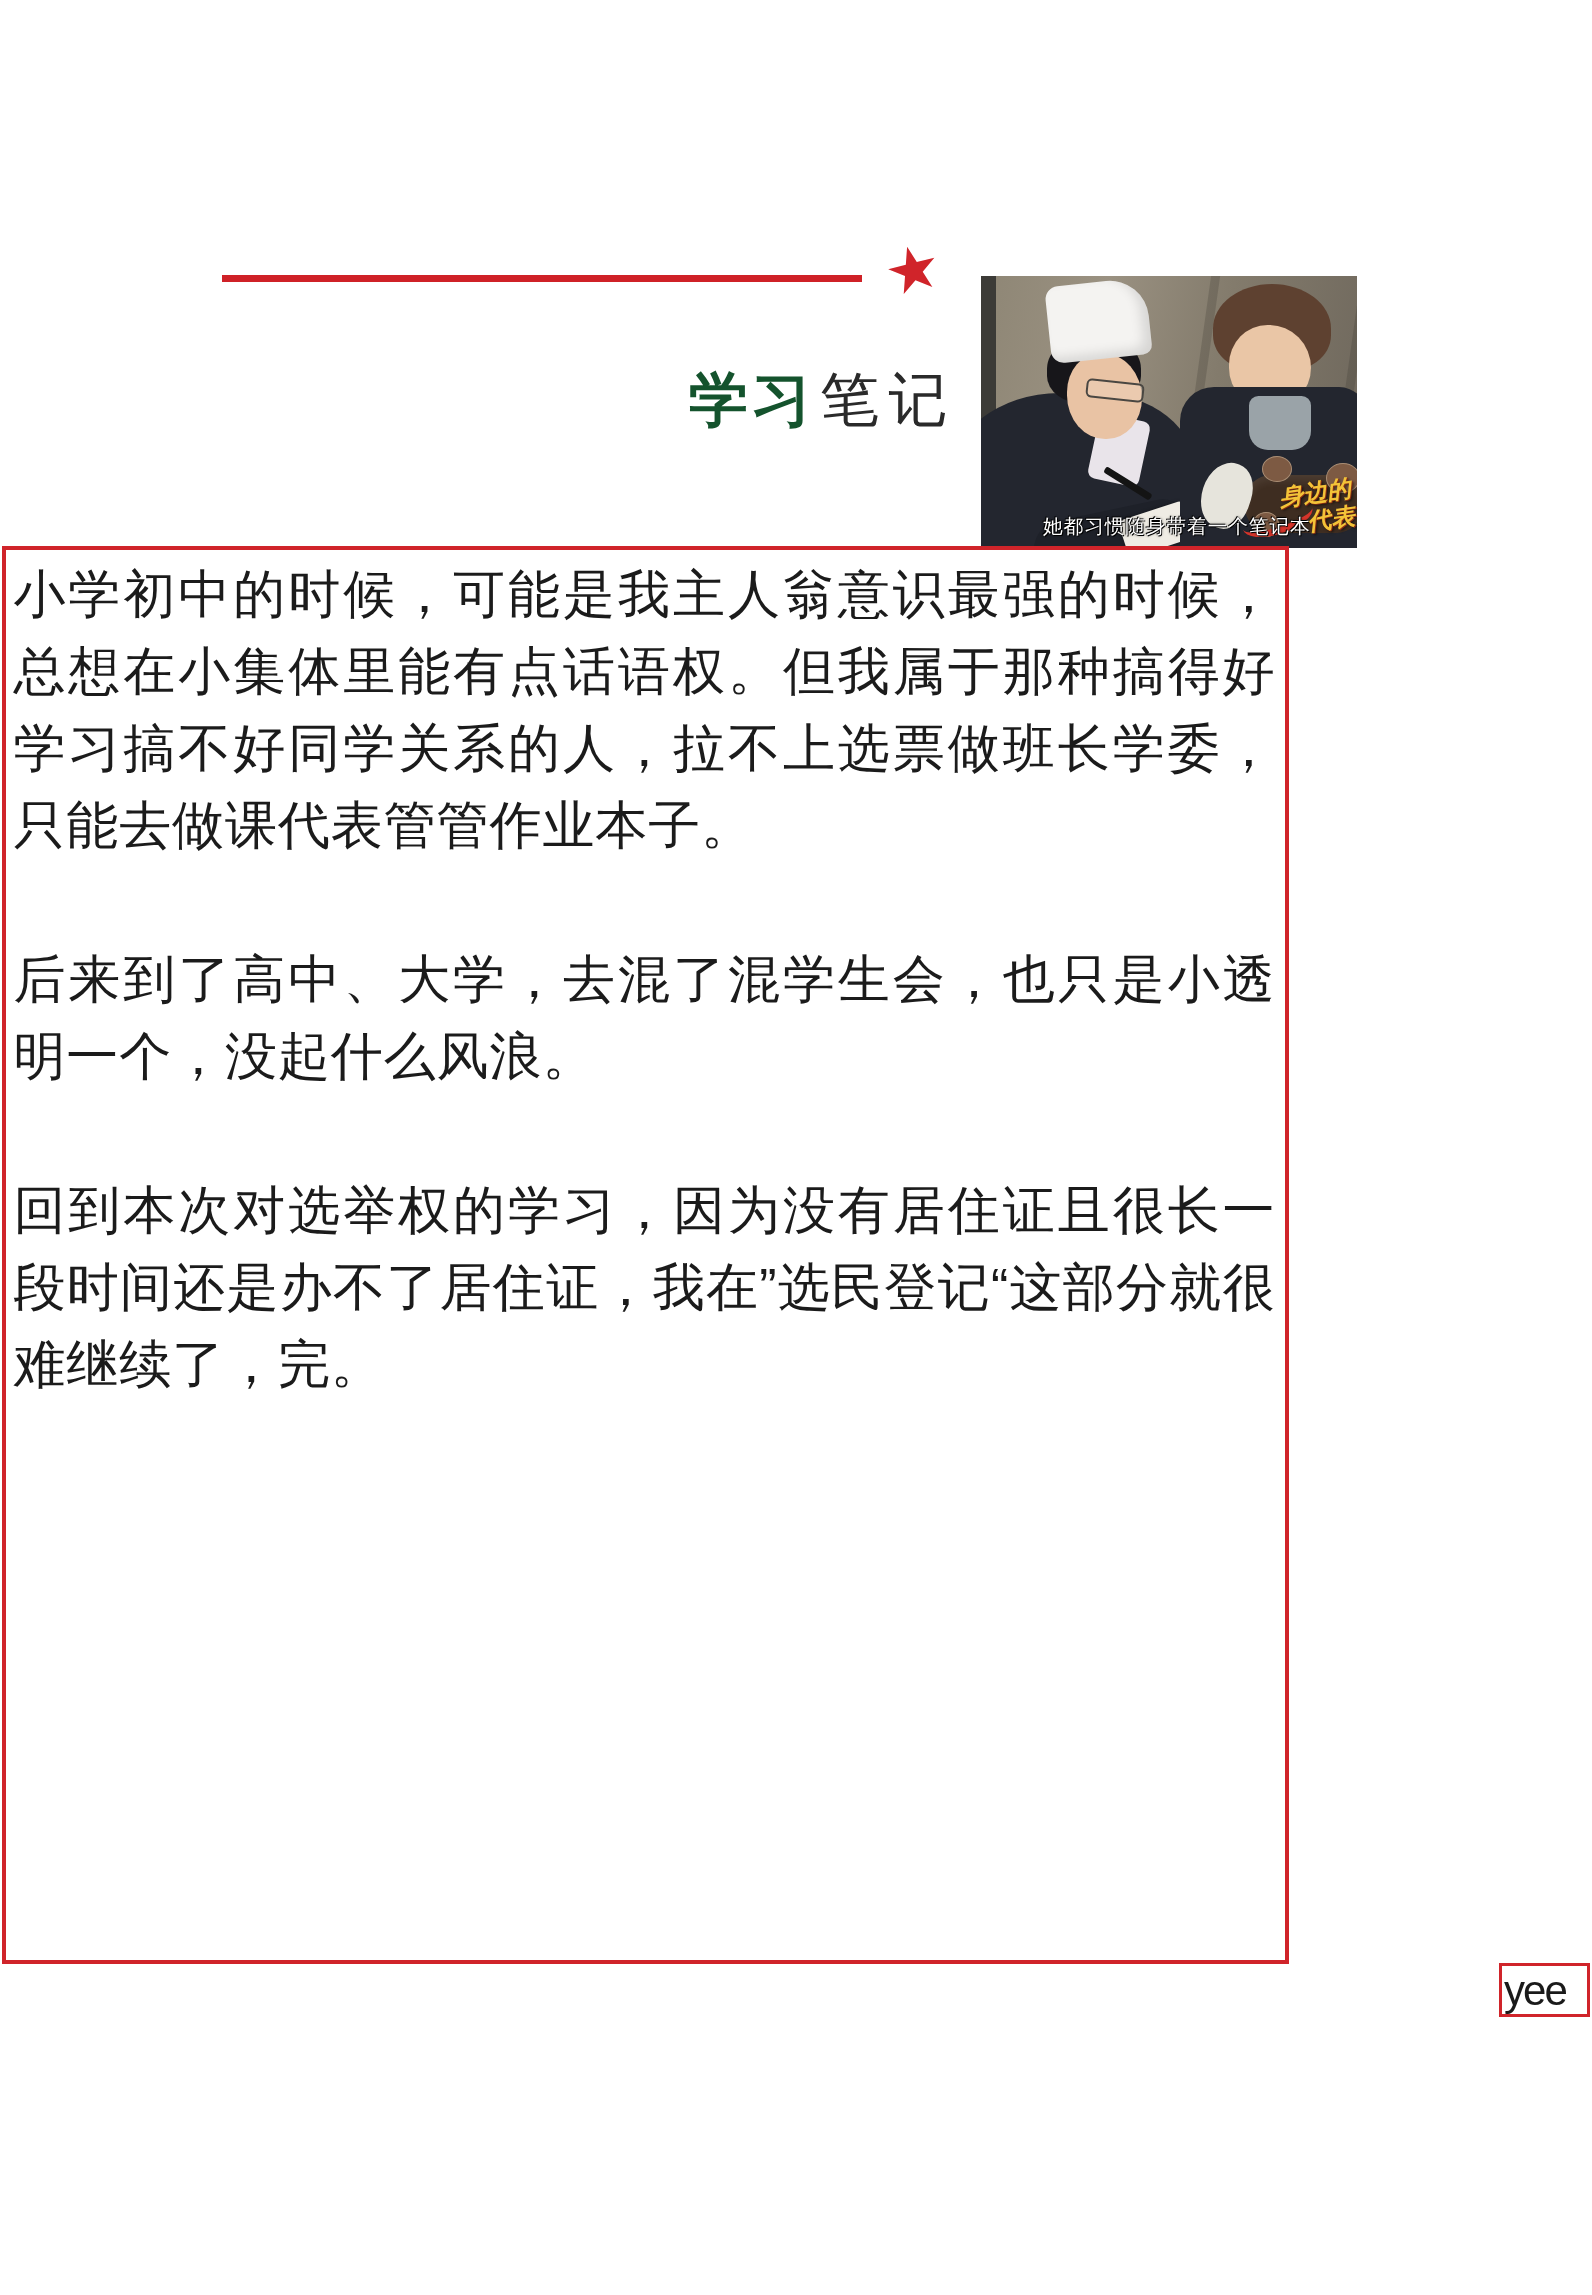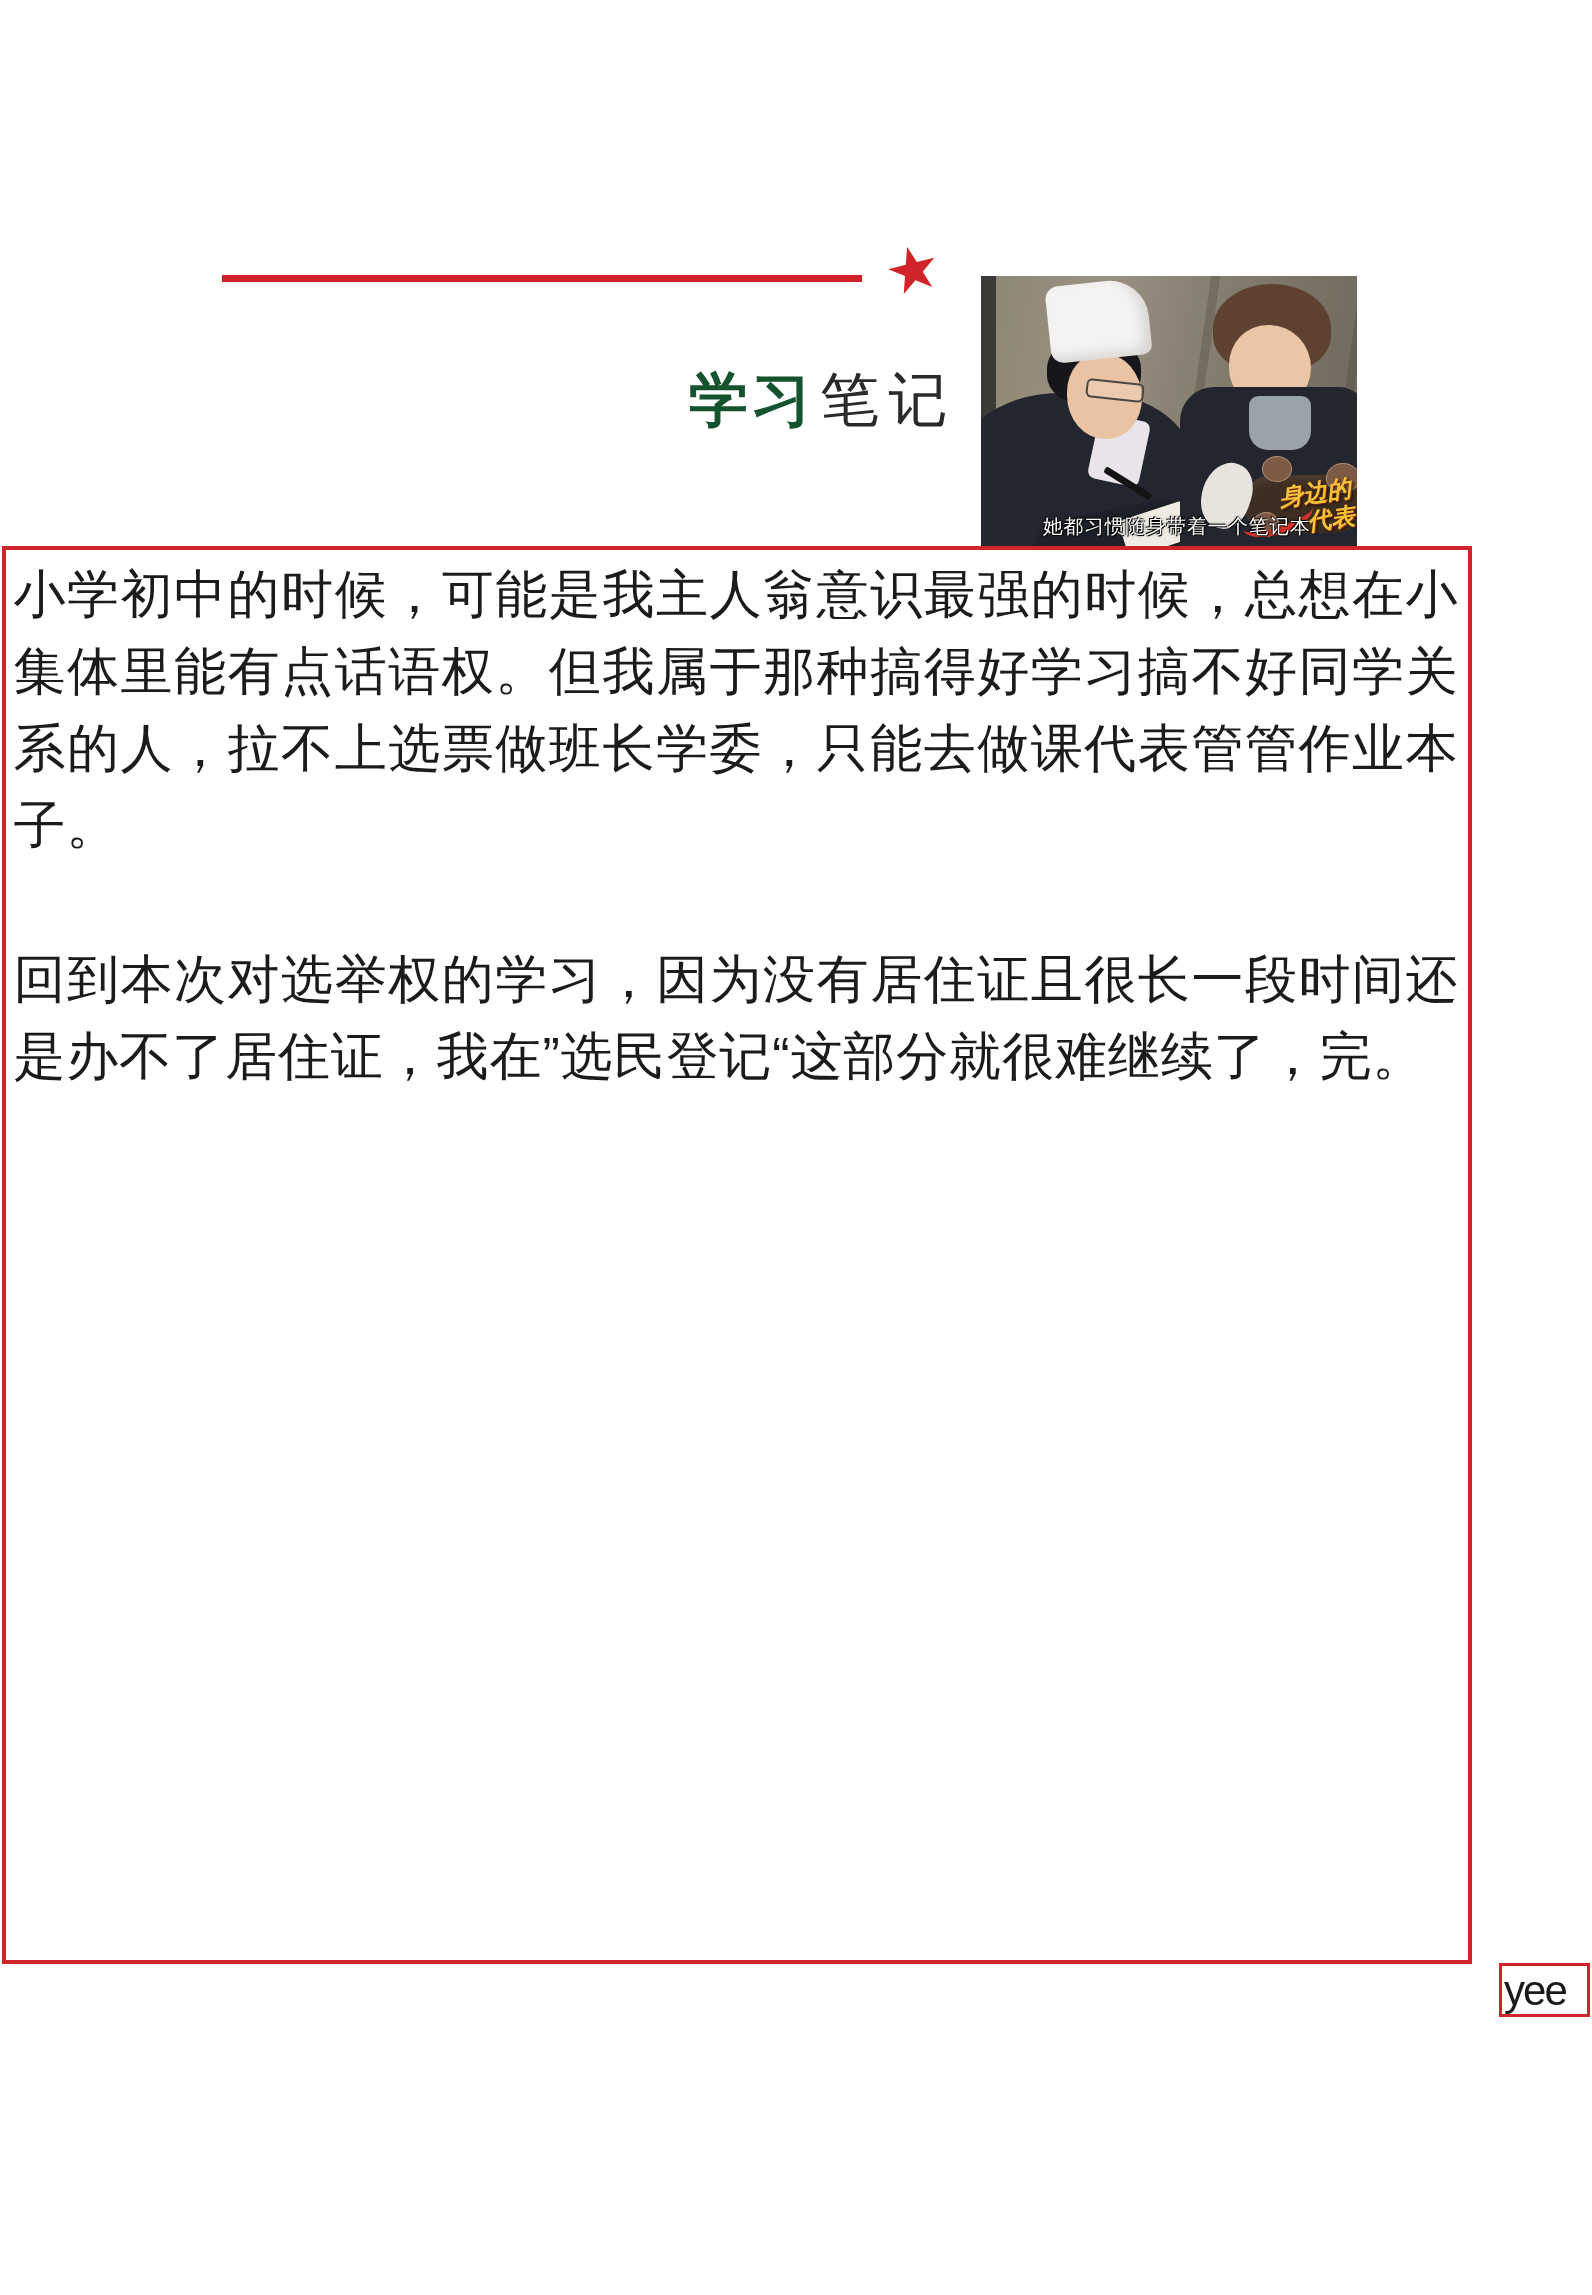"小学初中的时候，可能是我主人翁意识最强的时候，总想在小集体里能有点话语权。但我属" .article-box { width: 1470px -> 1287px }
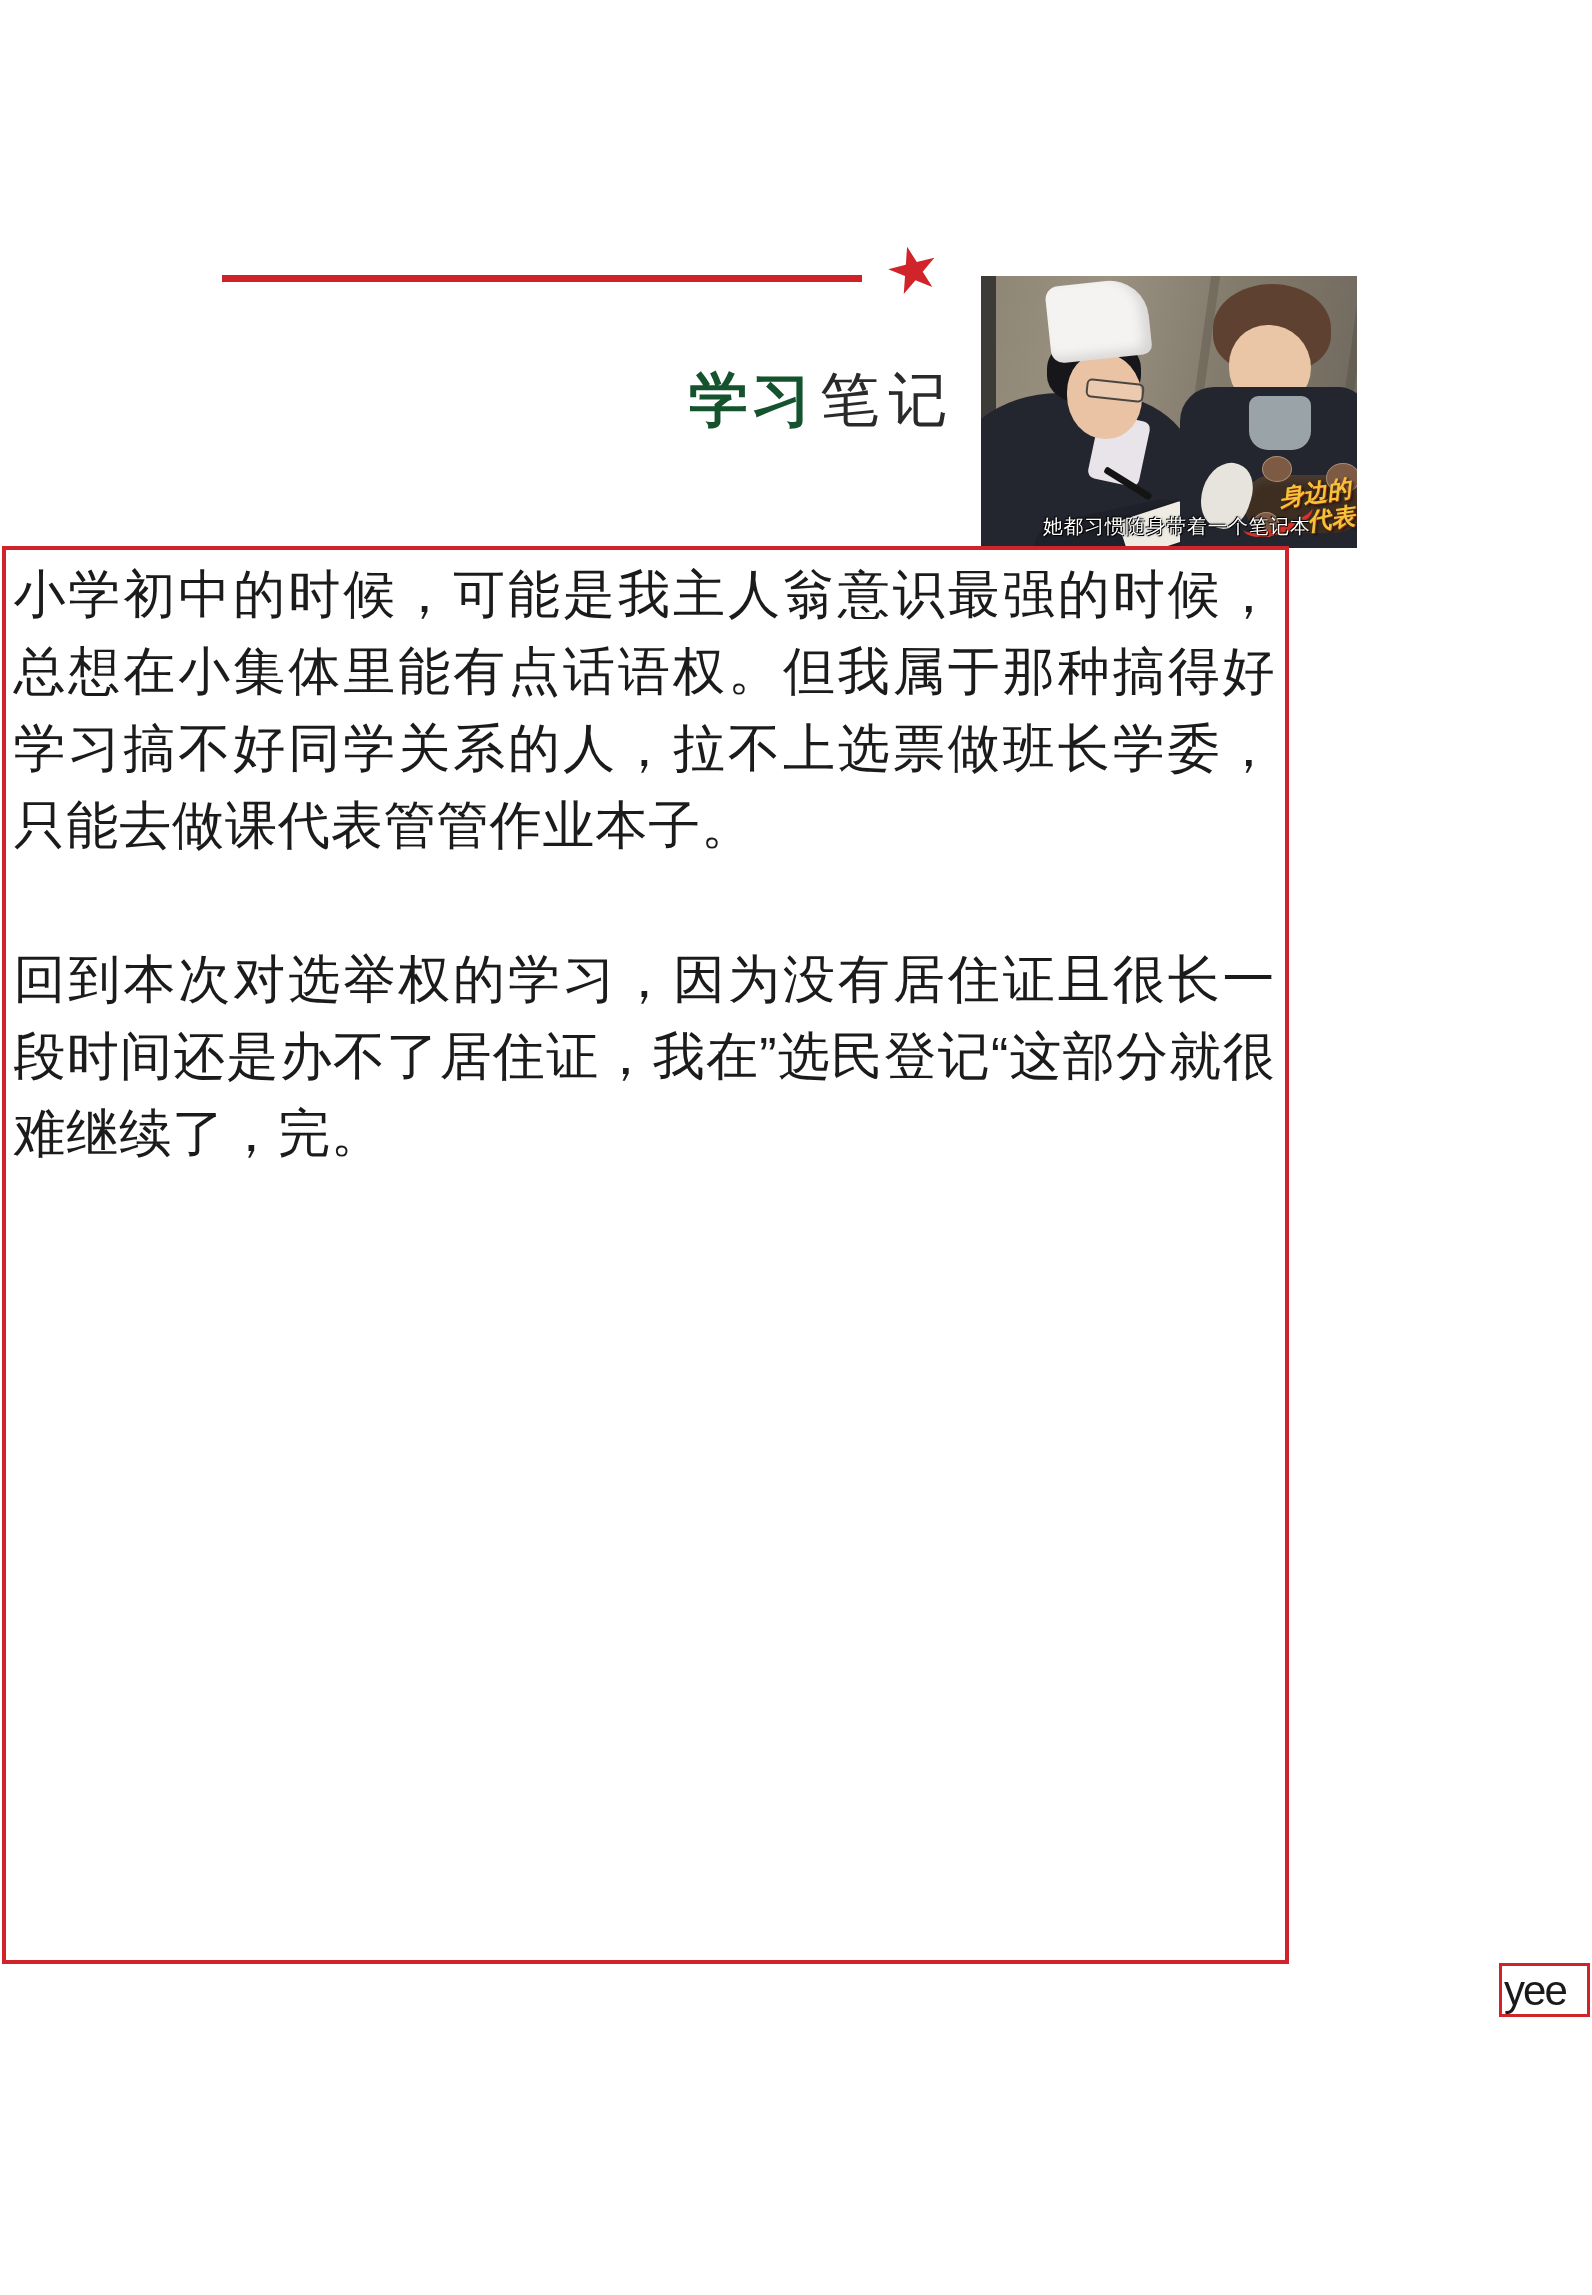"后来到了高中、大学，去混了混学生会，也只是小透明一个，没起什么风浪。" p { html: none -> <p>后来到了高中、大学，去混了混学生会，也只是小透明一个，没起什么风浪。</p> }
